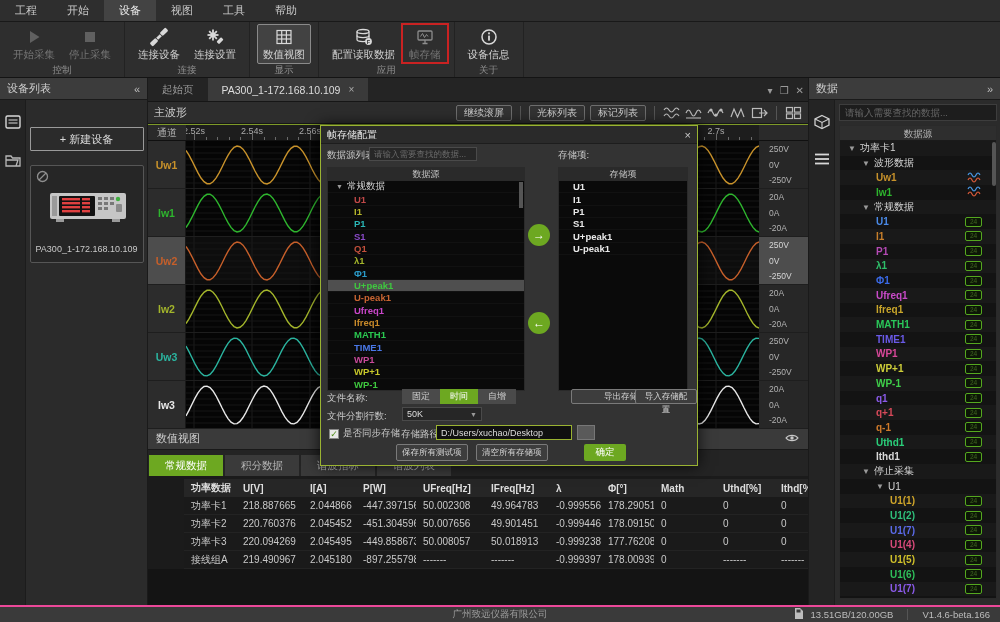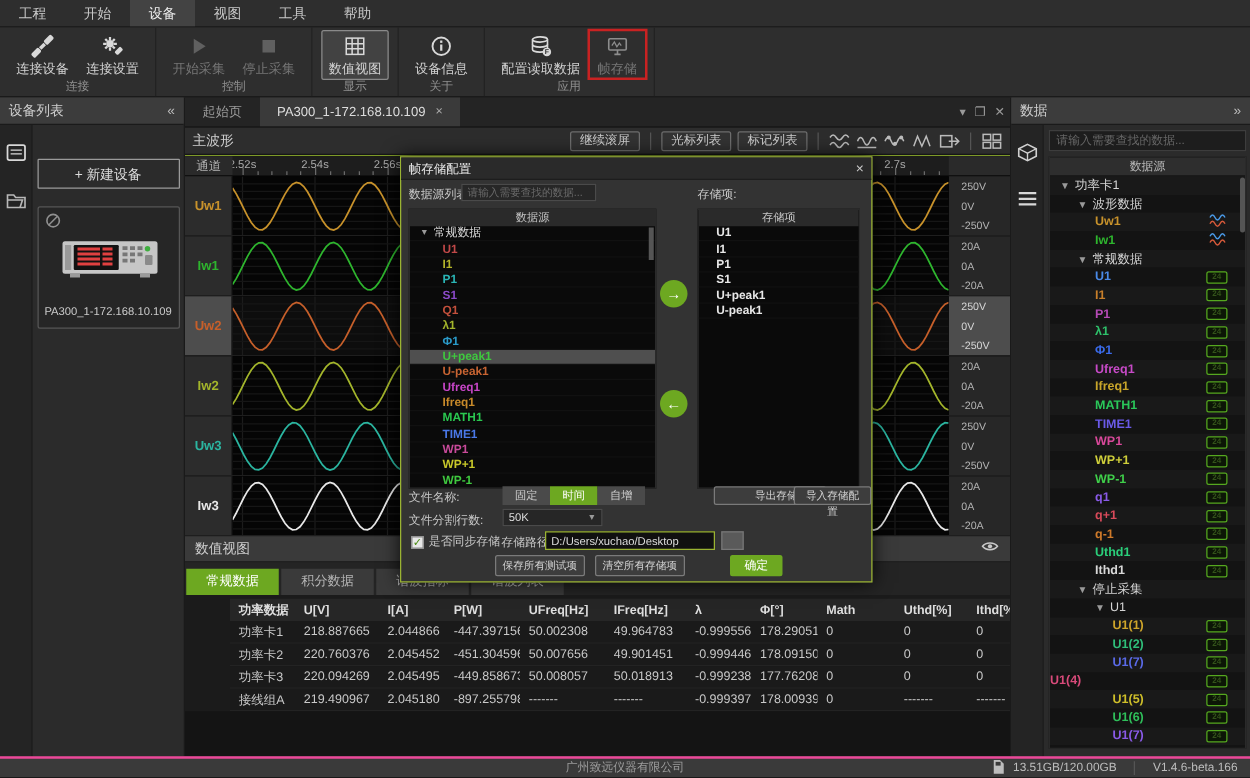"连接设备" div.rgroup { order: before "开始采集" -> after "开始采集" }
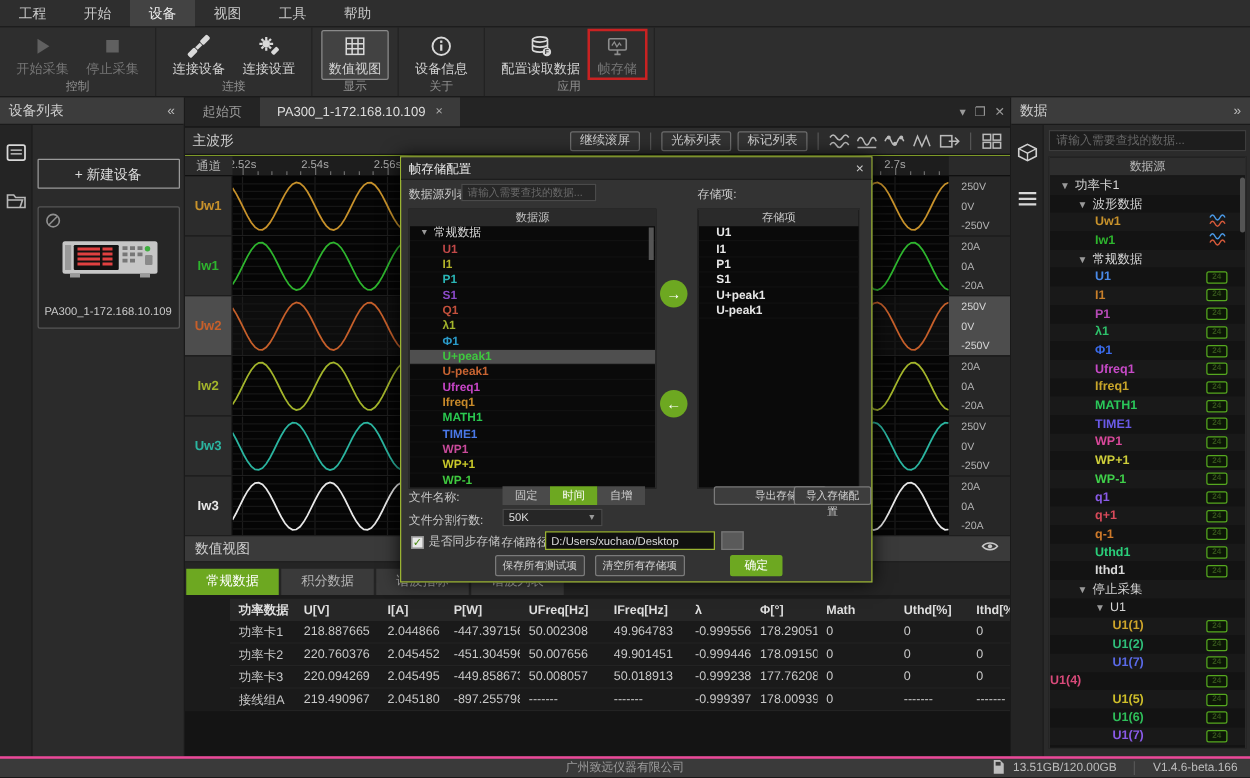"设备信息" div.rgroup { order: before "配置读取数据" -> after "配置读取数据" }
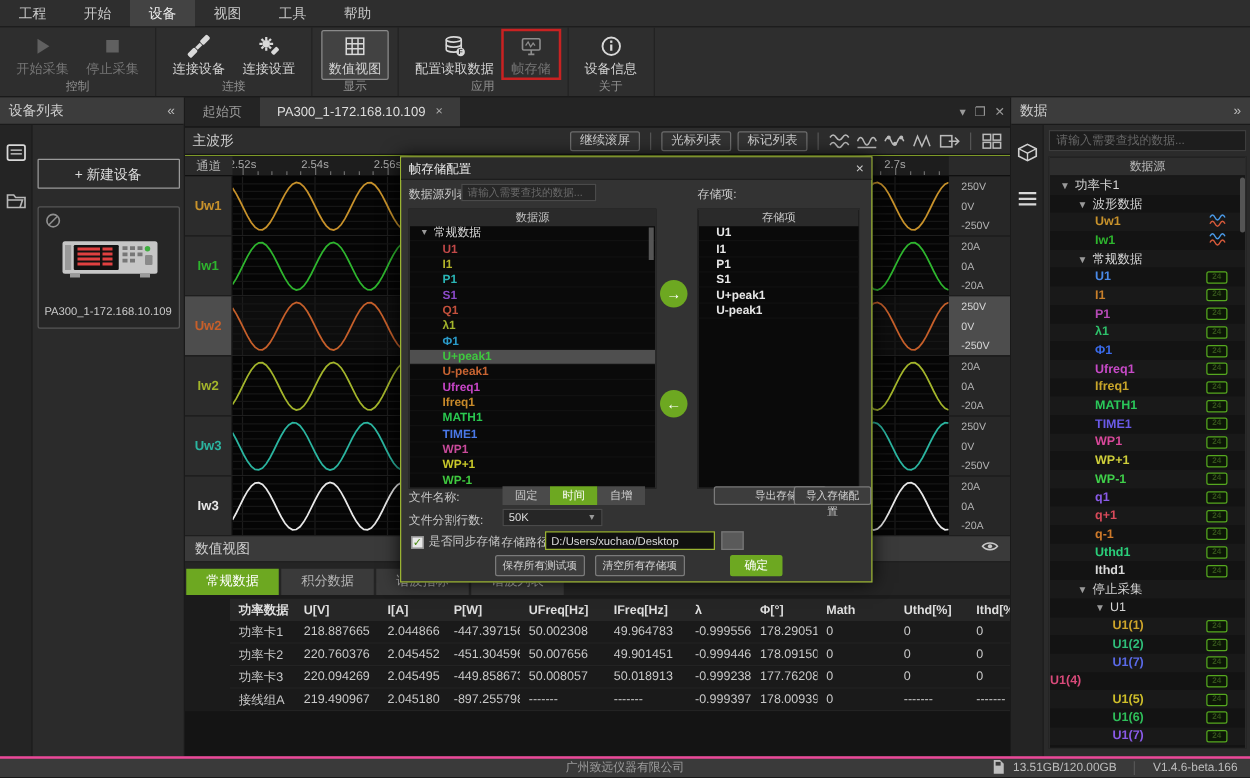"U1(4)" div.drow { padding-left: none -> 50px }
